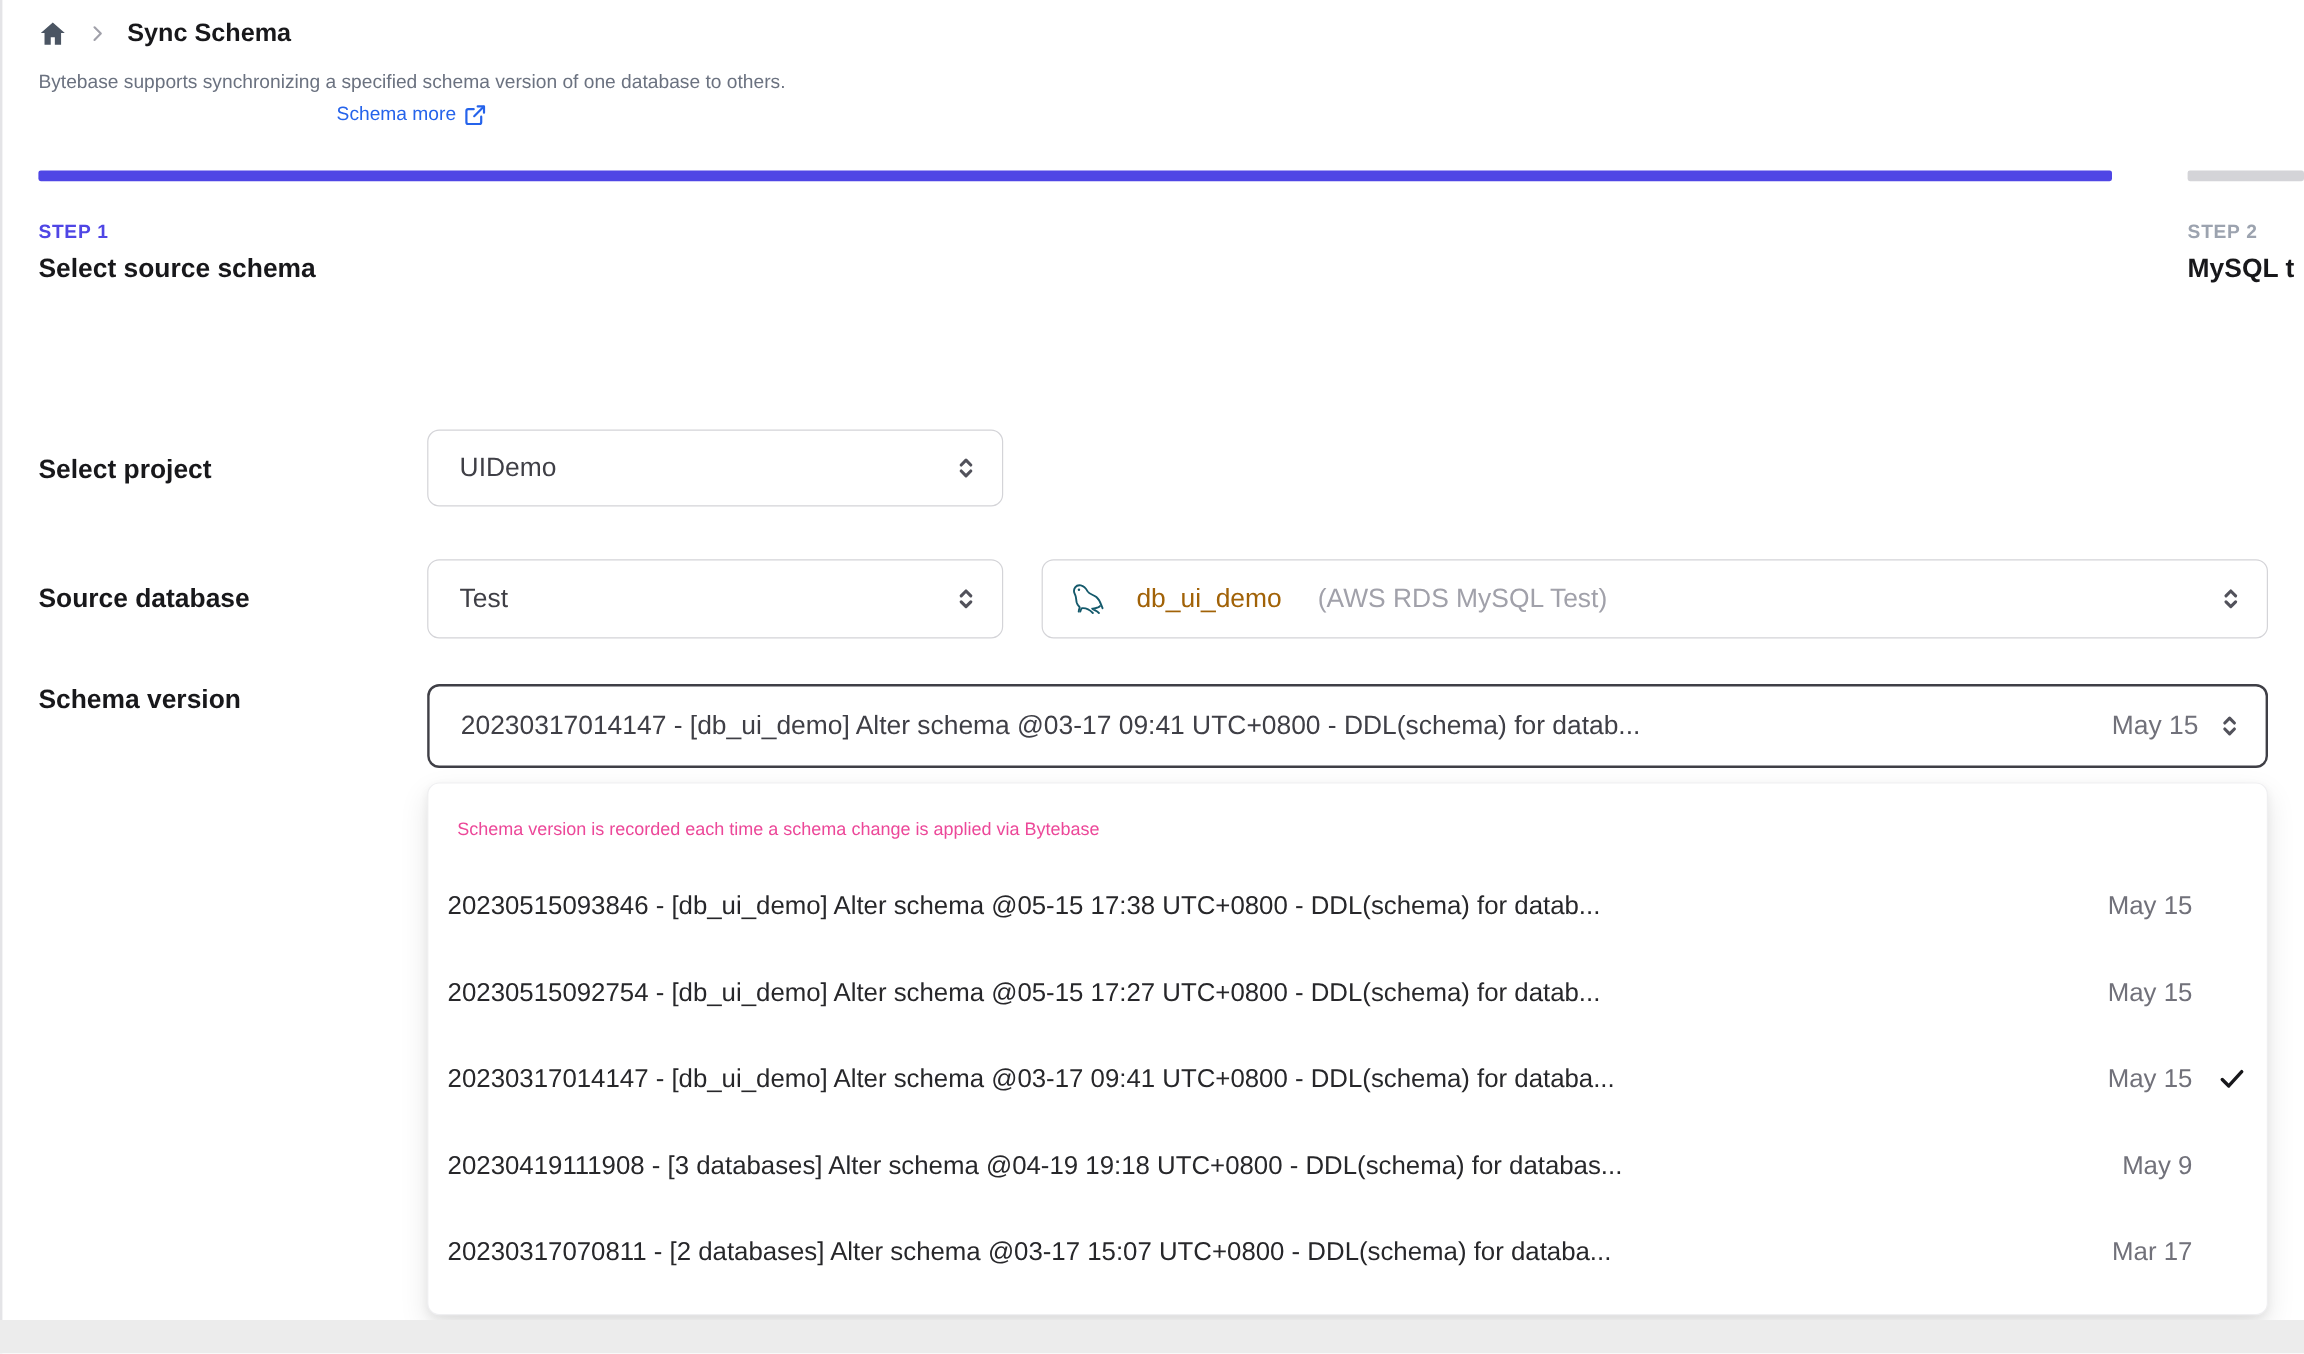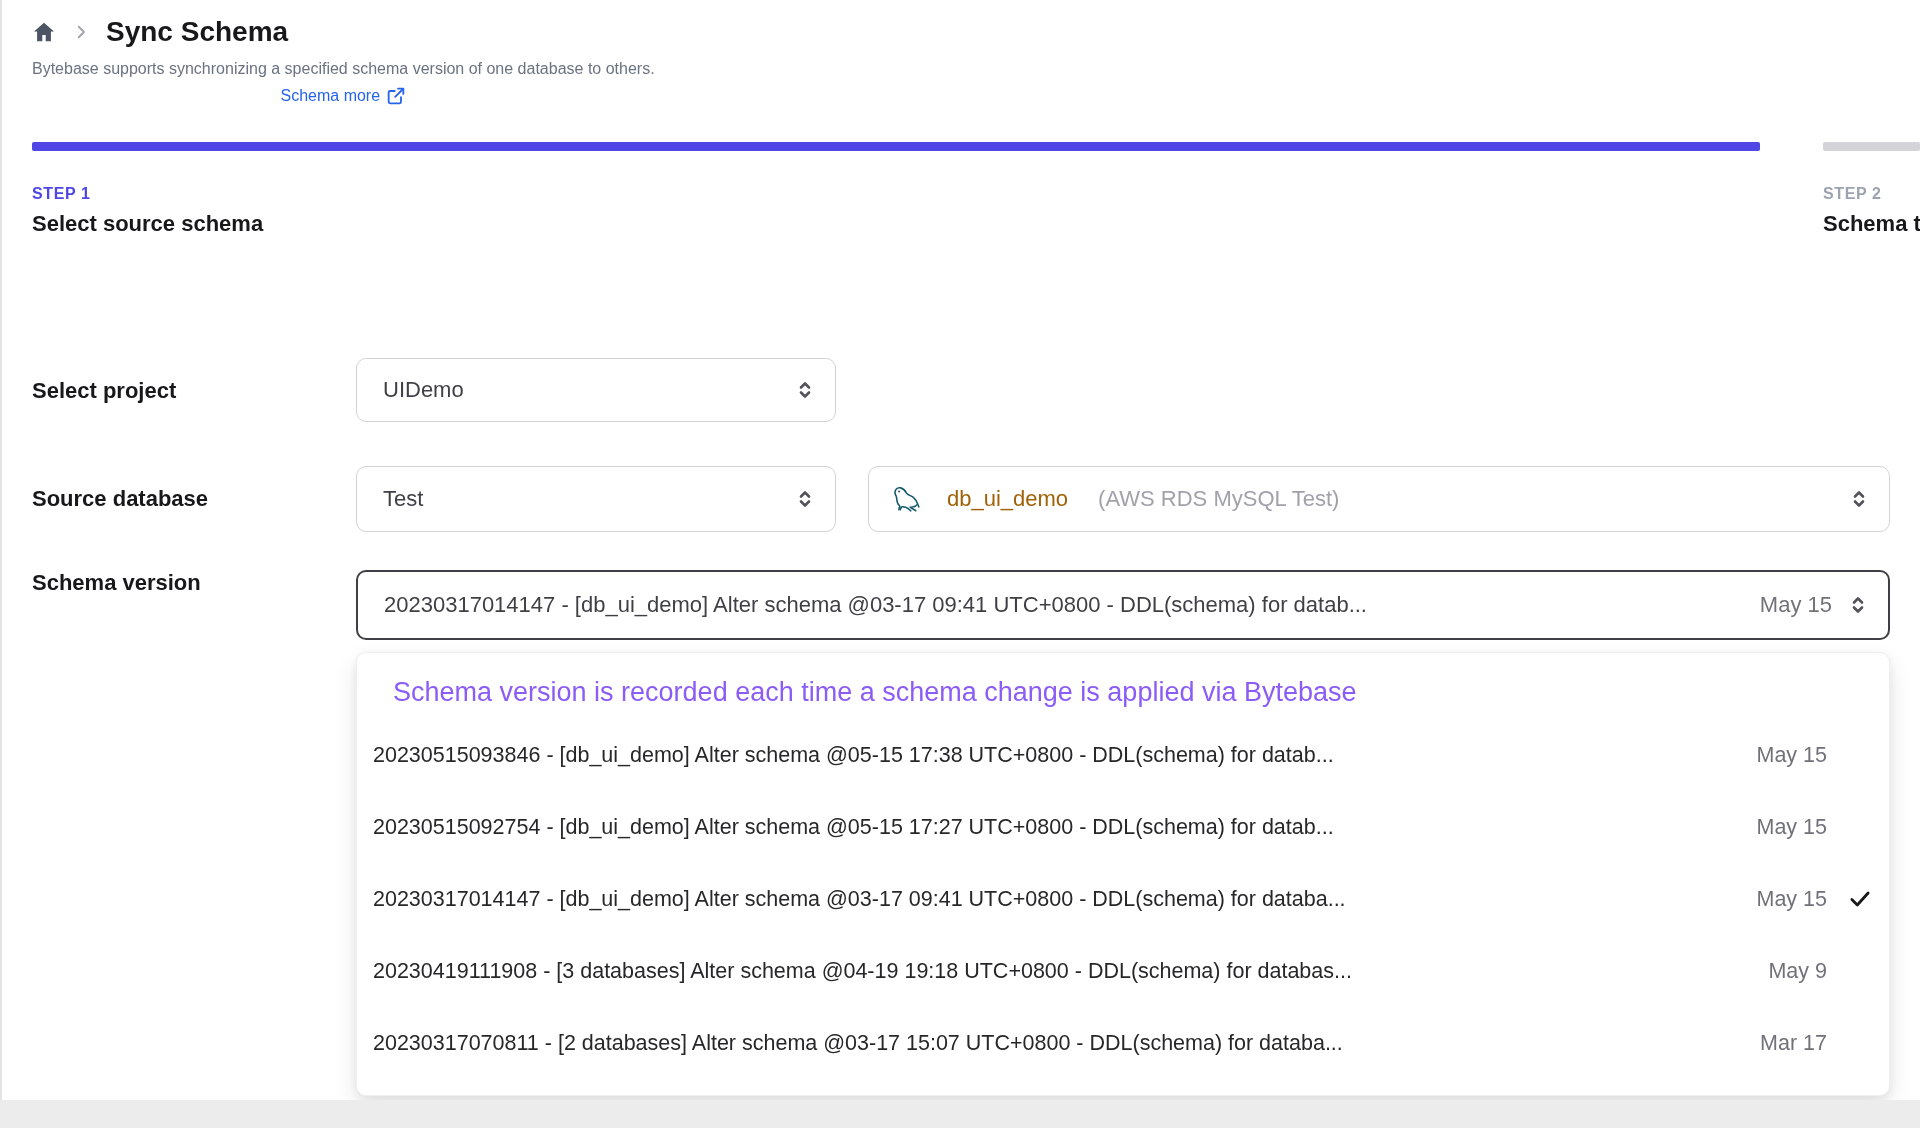"Sync Schema" .crumb-title { font-size: 28px -> 21px }
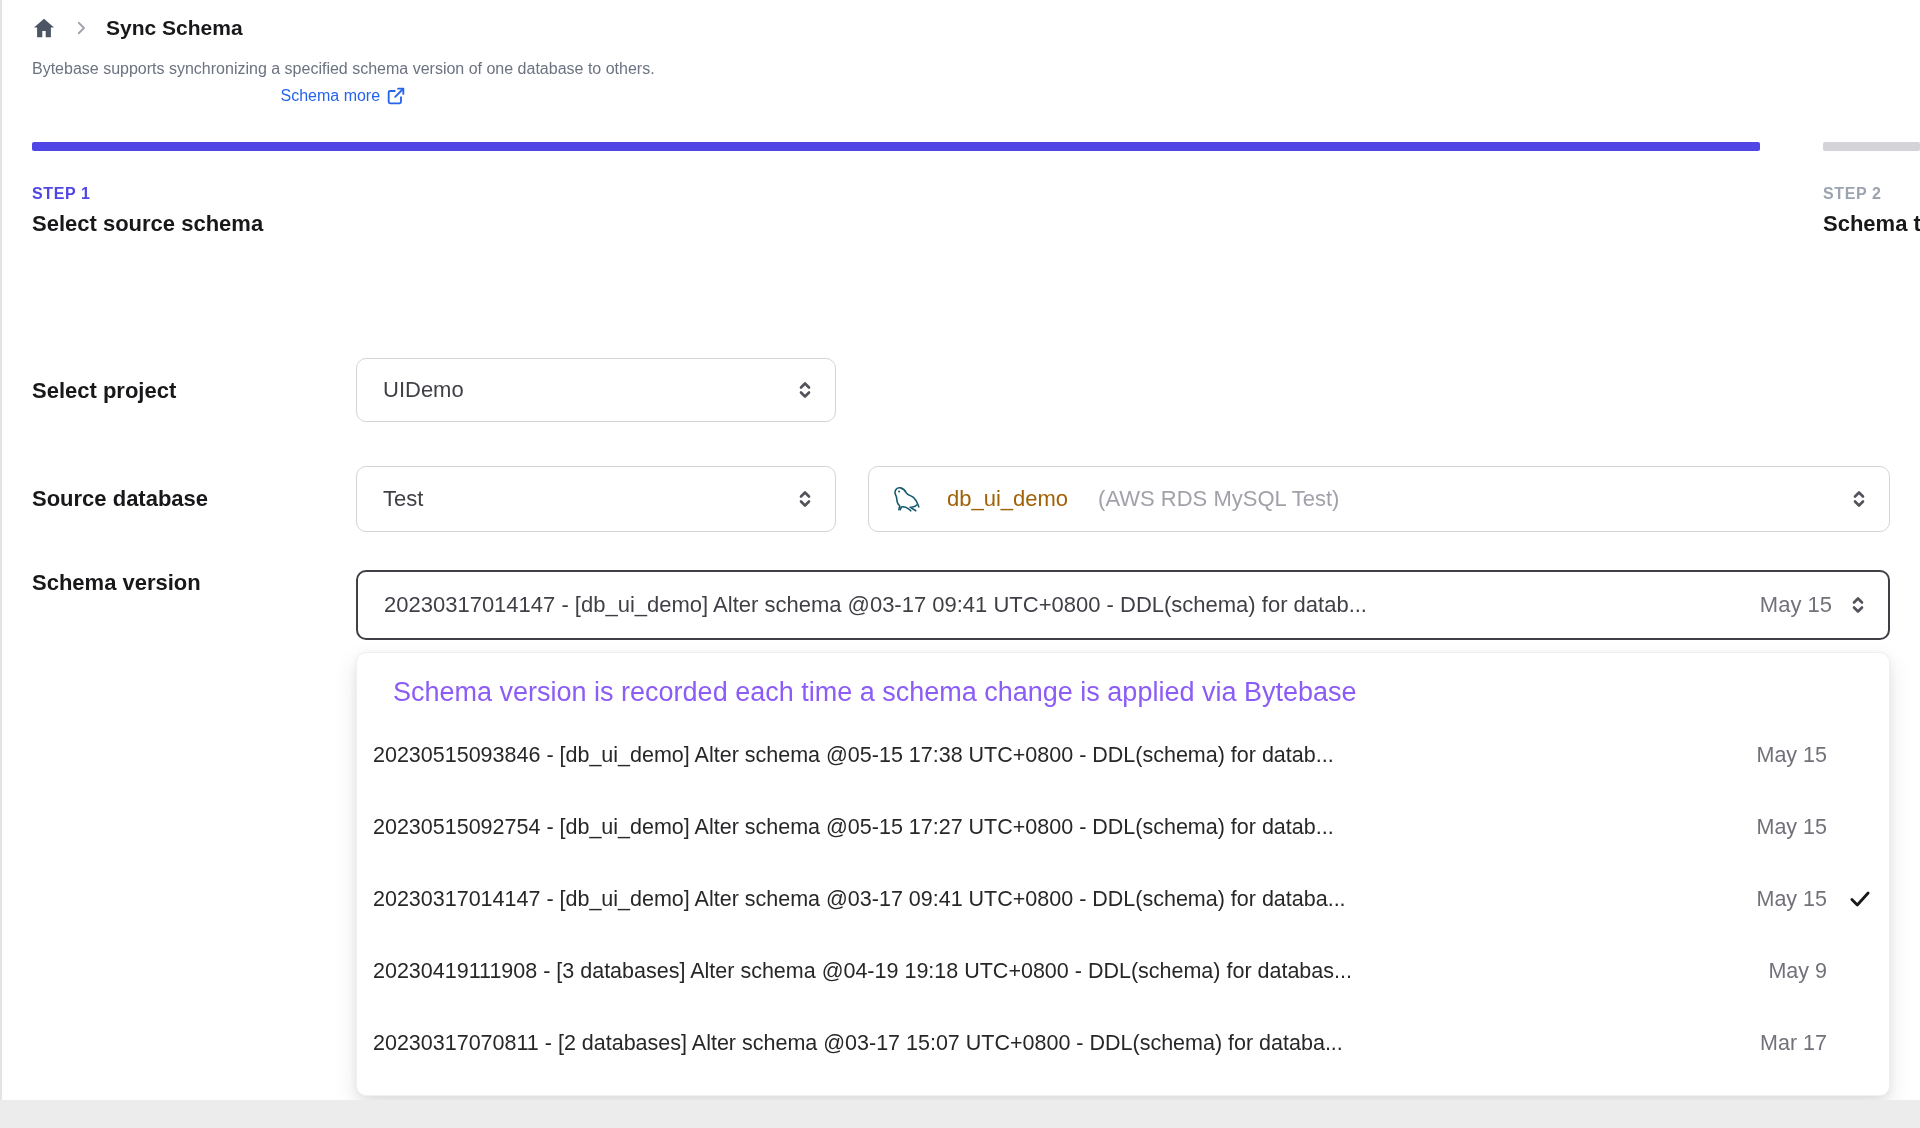"Schema t" div.step-title { text: Schema -> MySQL }
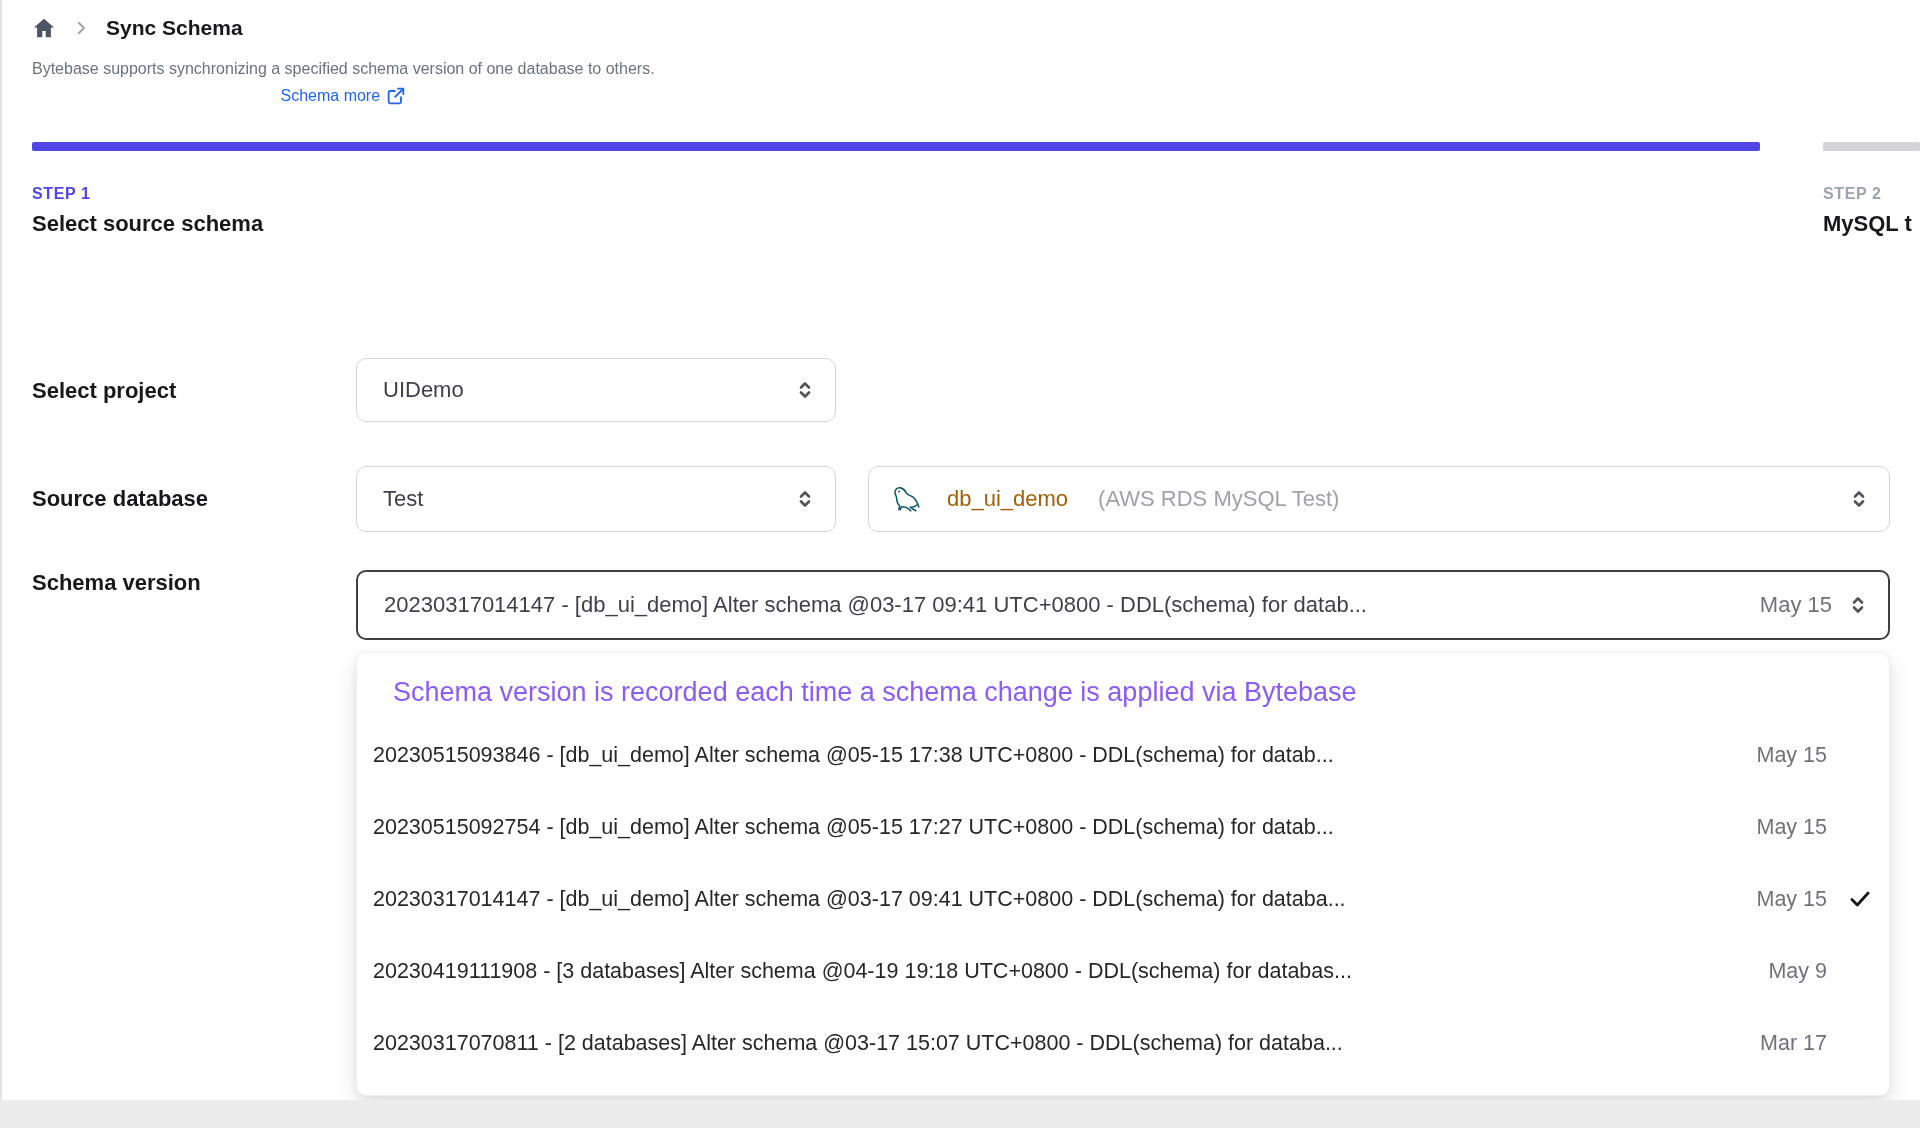"Schema version is recorded each" .panel-hint { color: #8b5cf6 -> #ec4899; font-size: 27px -> 15px; padding: 0 36px -> 0 24px }
